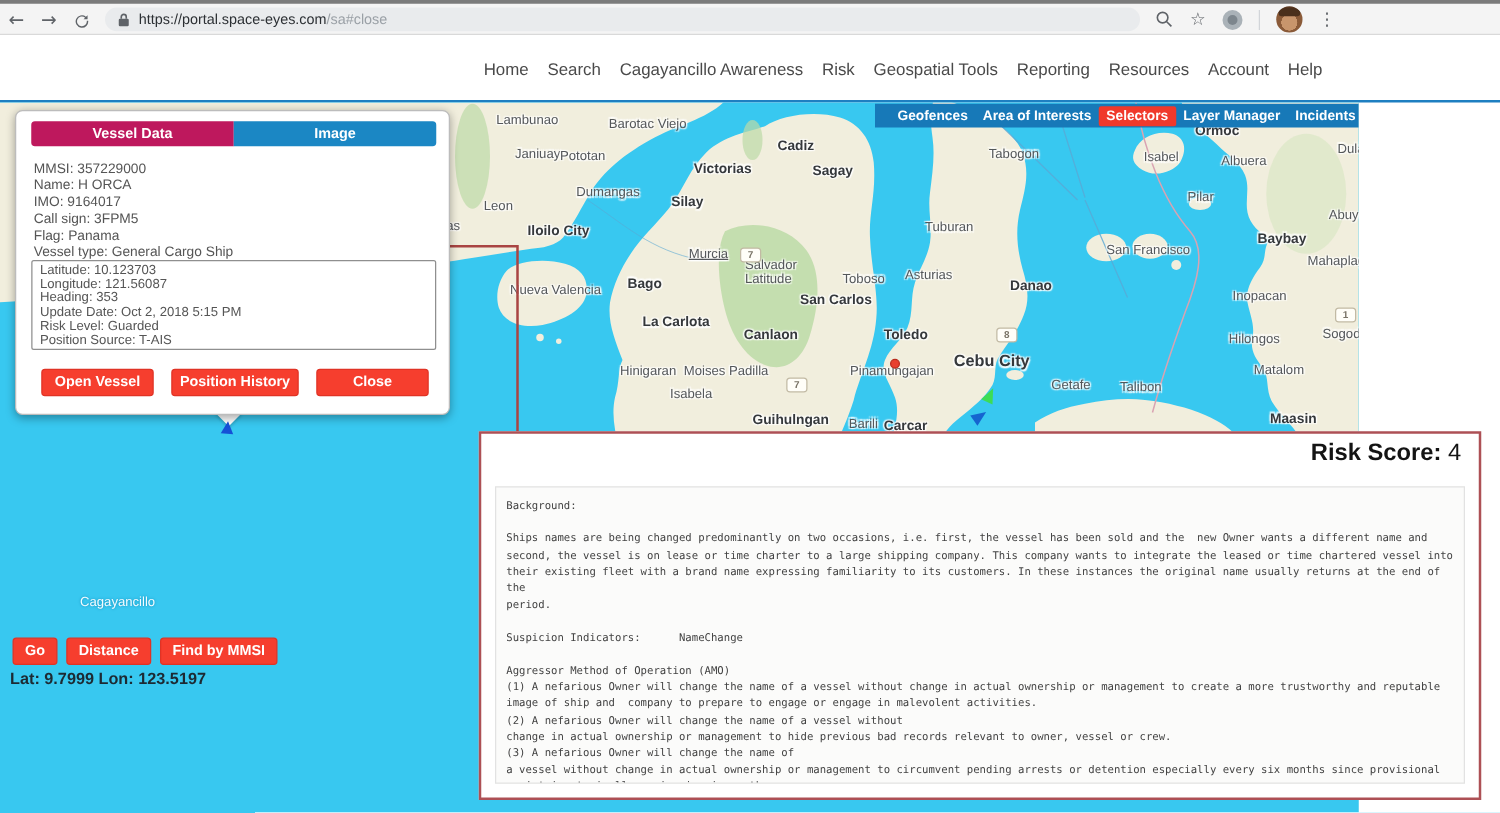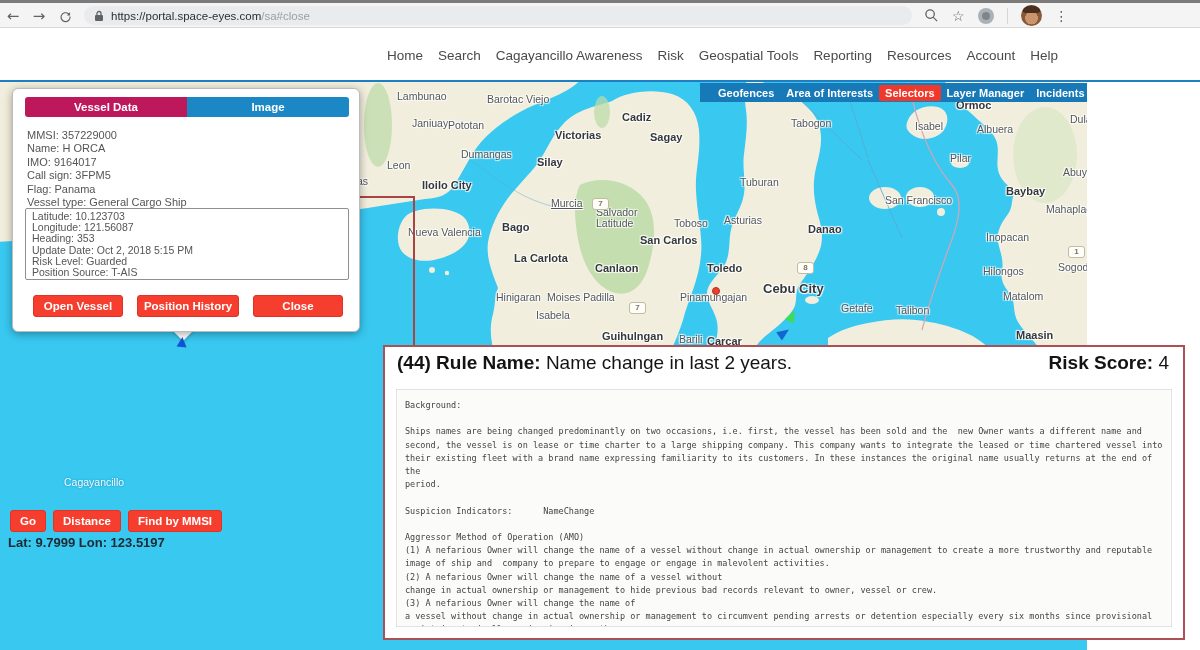"(44) Rule Name: Name change" div.rule-title { html: <div><b>(44) Rule Name:</b><span> Name change in last 2 years.</span></div> -> none }
